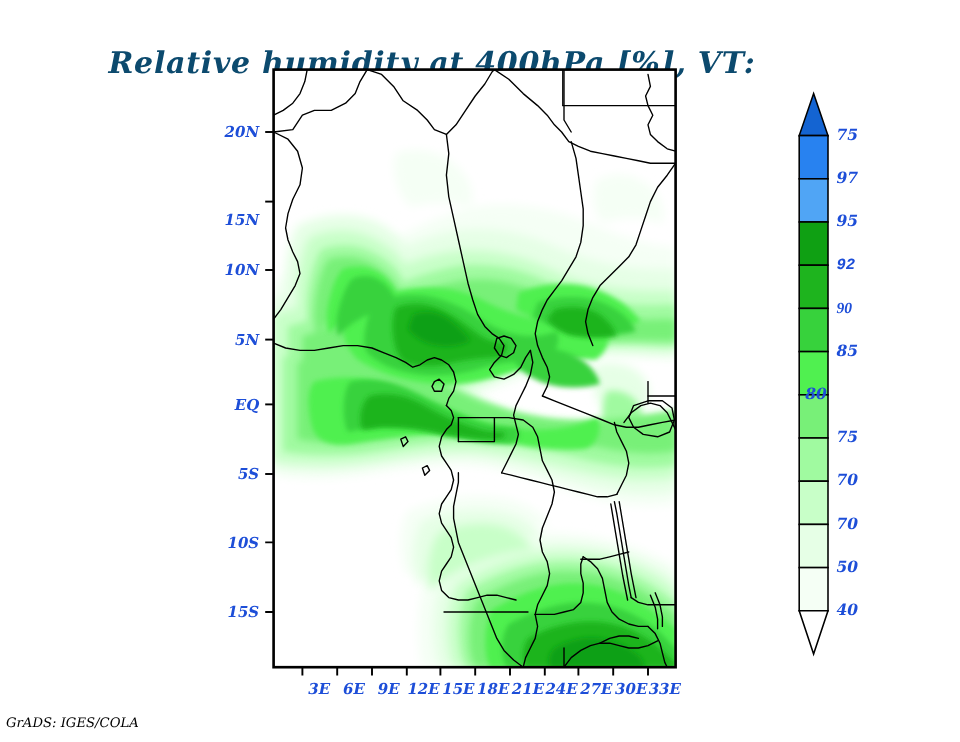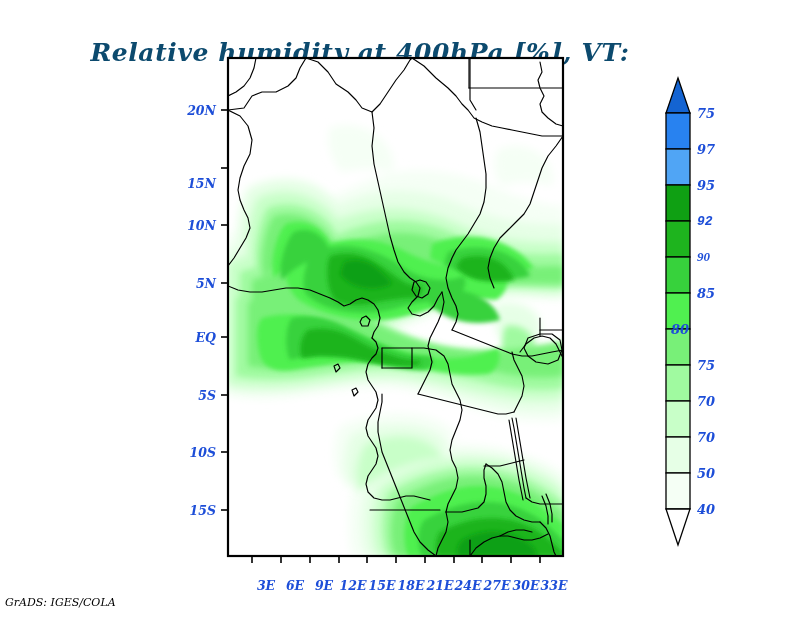"3E" .xlab { margin-top: 12px -> none }
